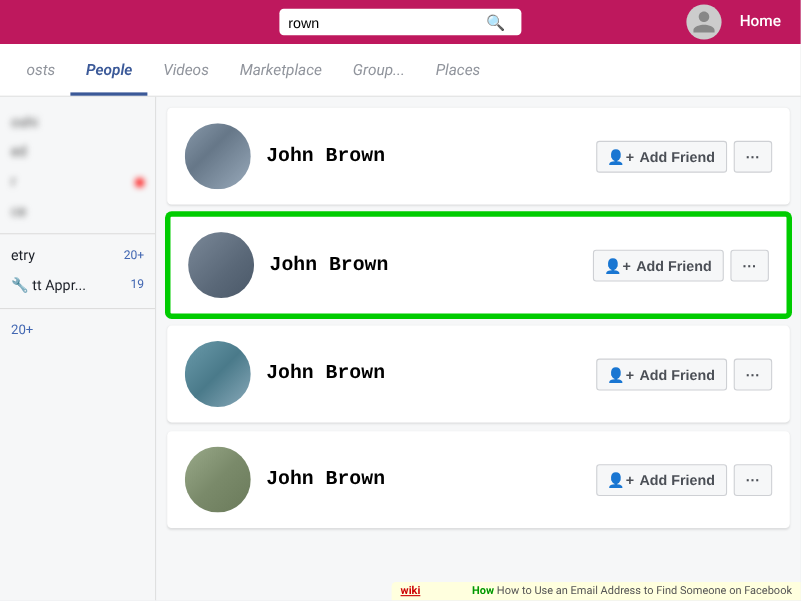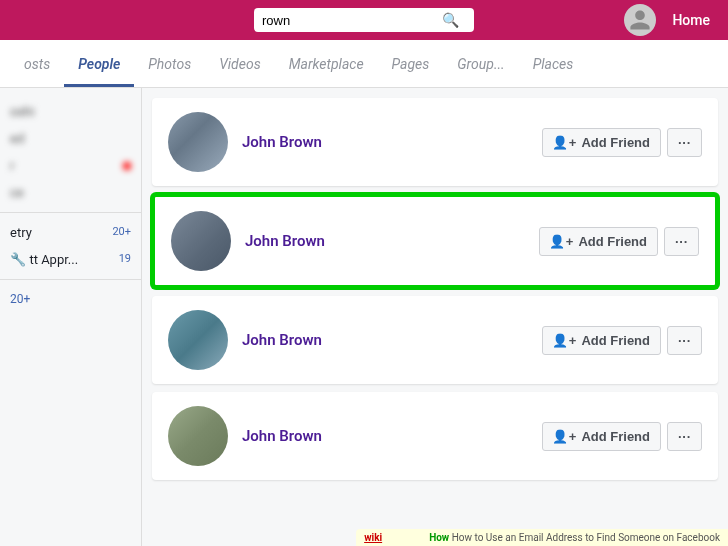"Photos" div.tab-item { html: <div>Photos</div> -> none }
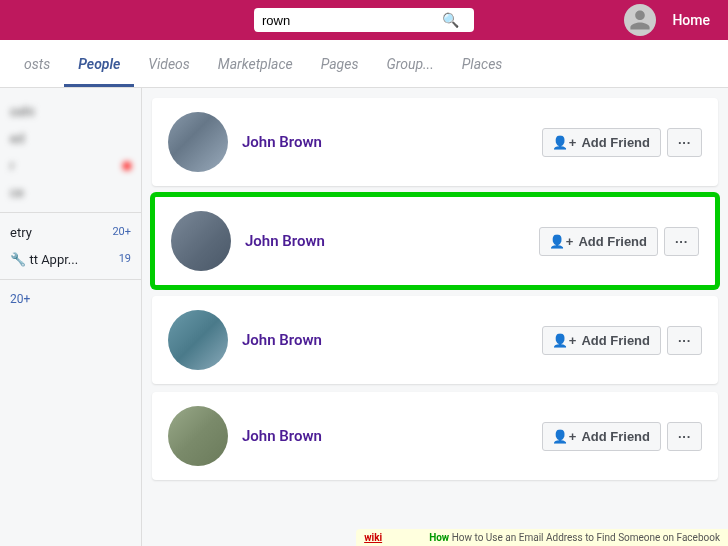"Pages" div.tab-item { html: <div>Pages</div> -> none }
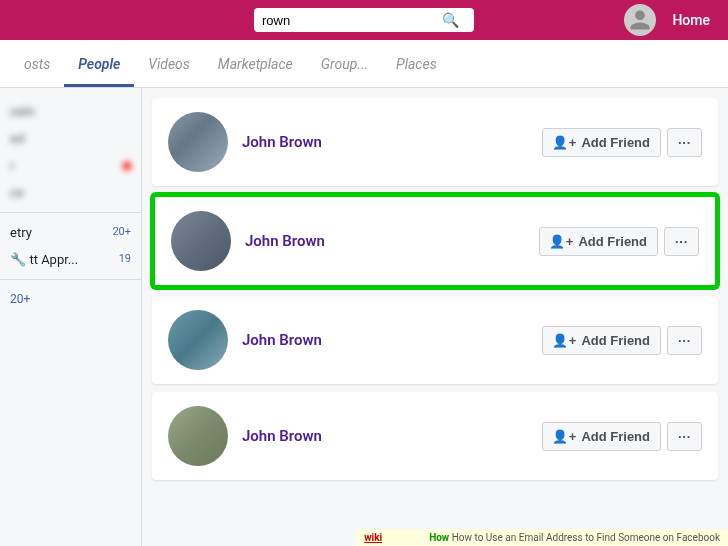"John Brown" .person-name { color: #4c1d95 -> #000000; font-family: none -> Liberation Mono, monospace; font-size: 15px -> 18px }
